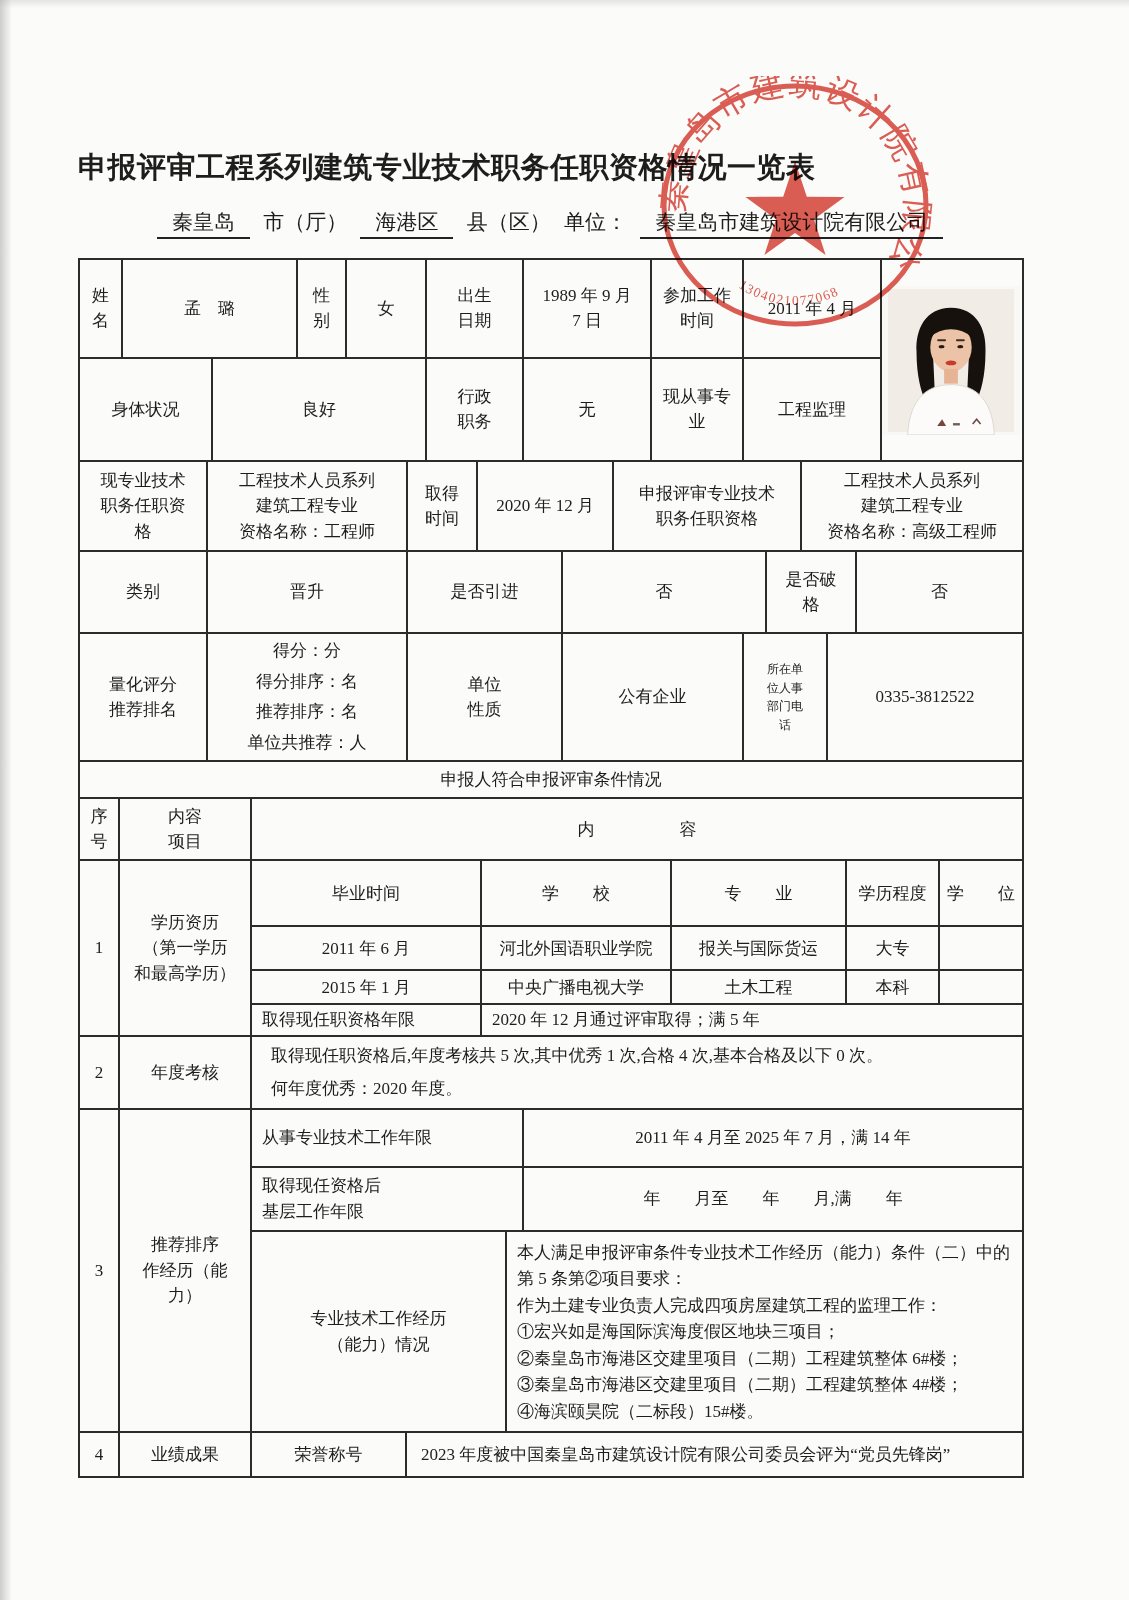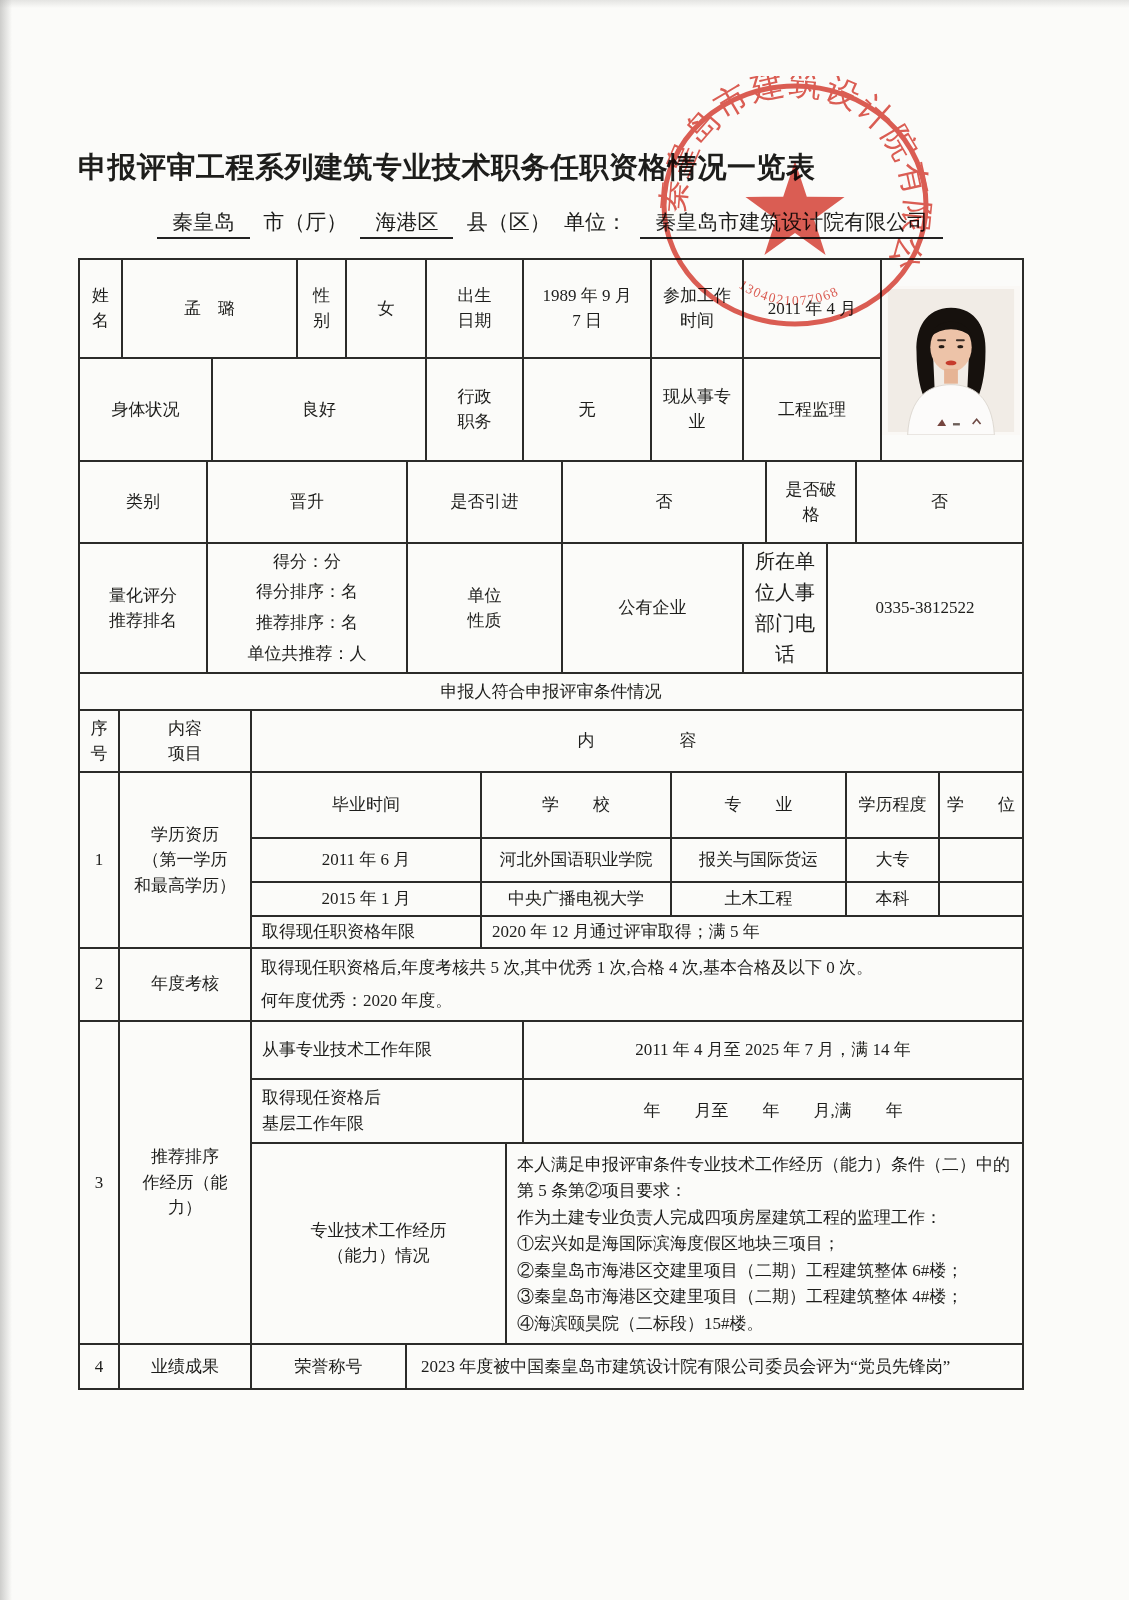"现专业技术" tr { html: none -> <tr> <td>现专业技术 职务任职资 格</td> <td>工程技术人员系列 建筑工程专业 资格名称：工程师</td> <td>取得 时间</td> <td>2020 年 12 月</td> <td>申报评审专业技术 职务任职资格</td> <td>工程技术人员系列 建筑工程专业 资格名称：高级工程师</td> </tr> }
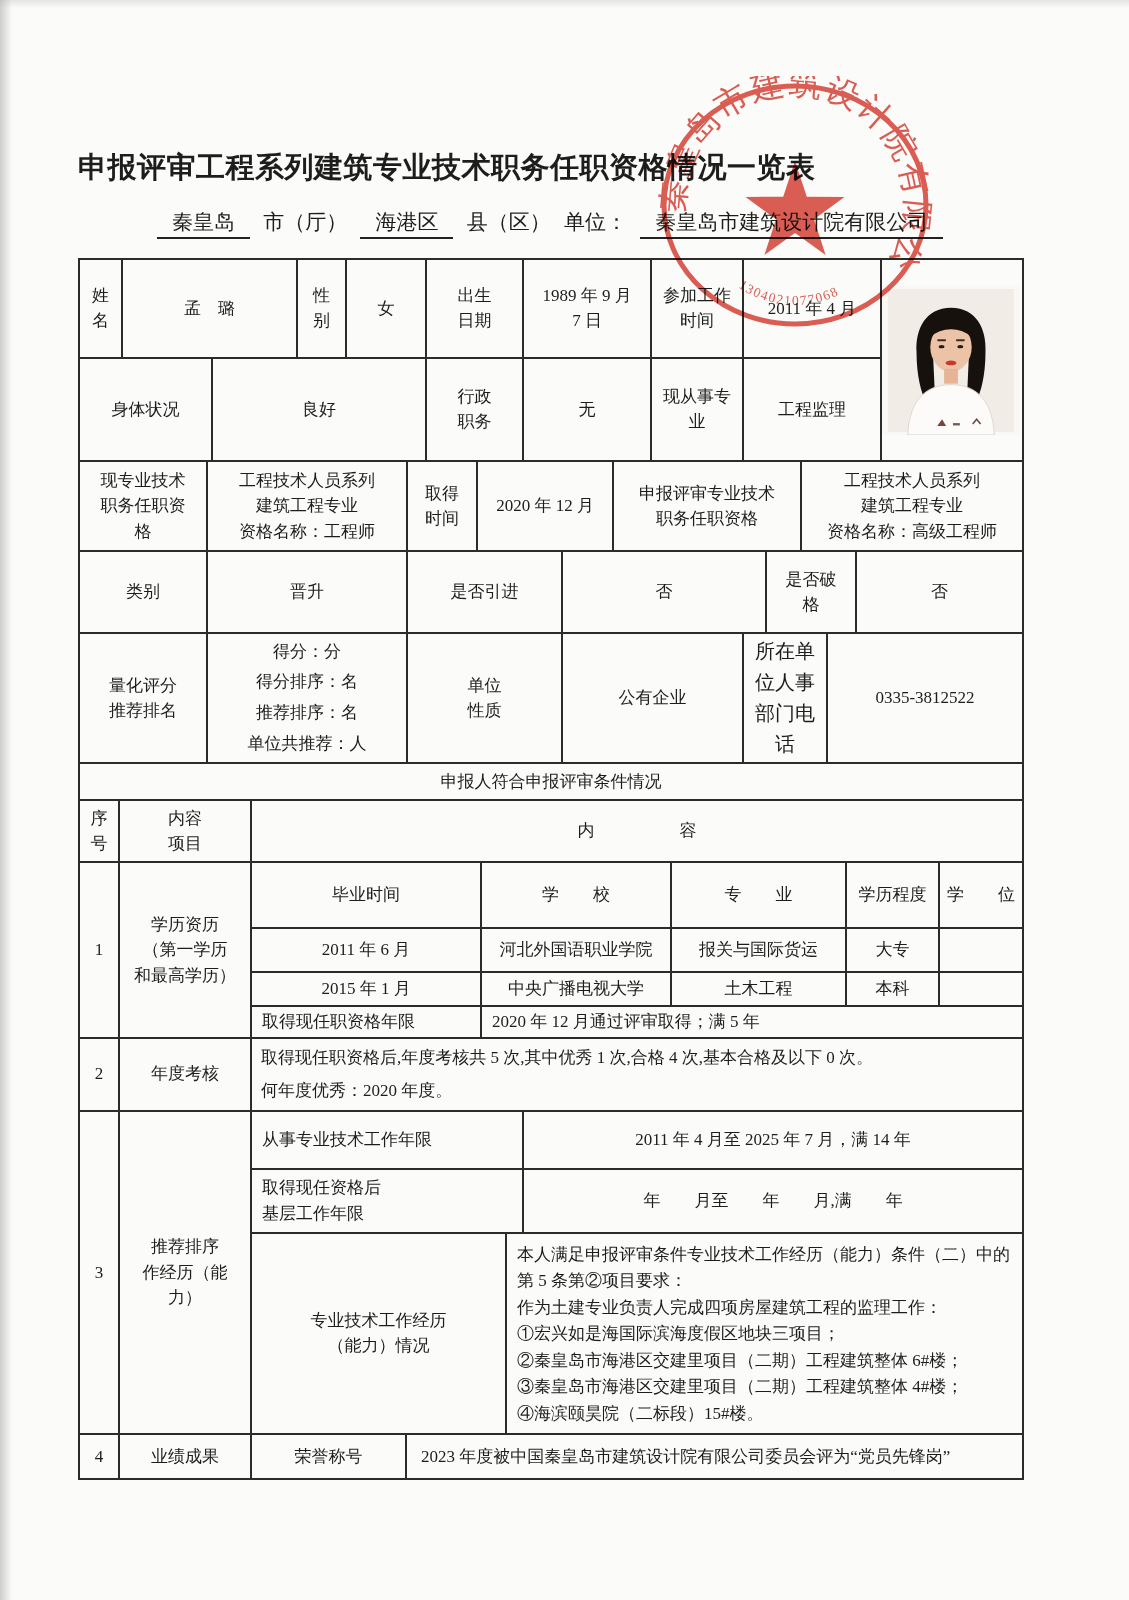"所在单" .phone-label { font-size: 20px -> 12px }
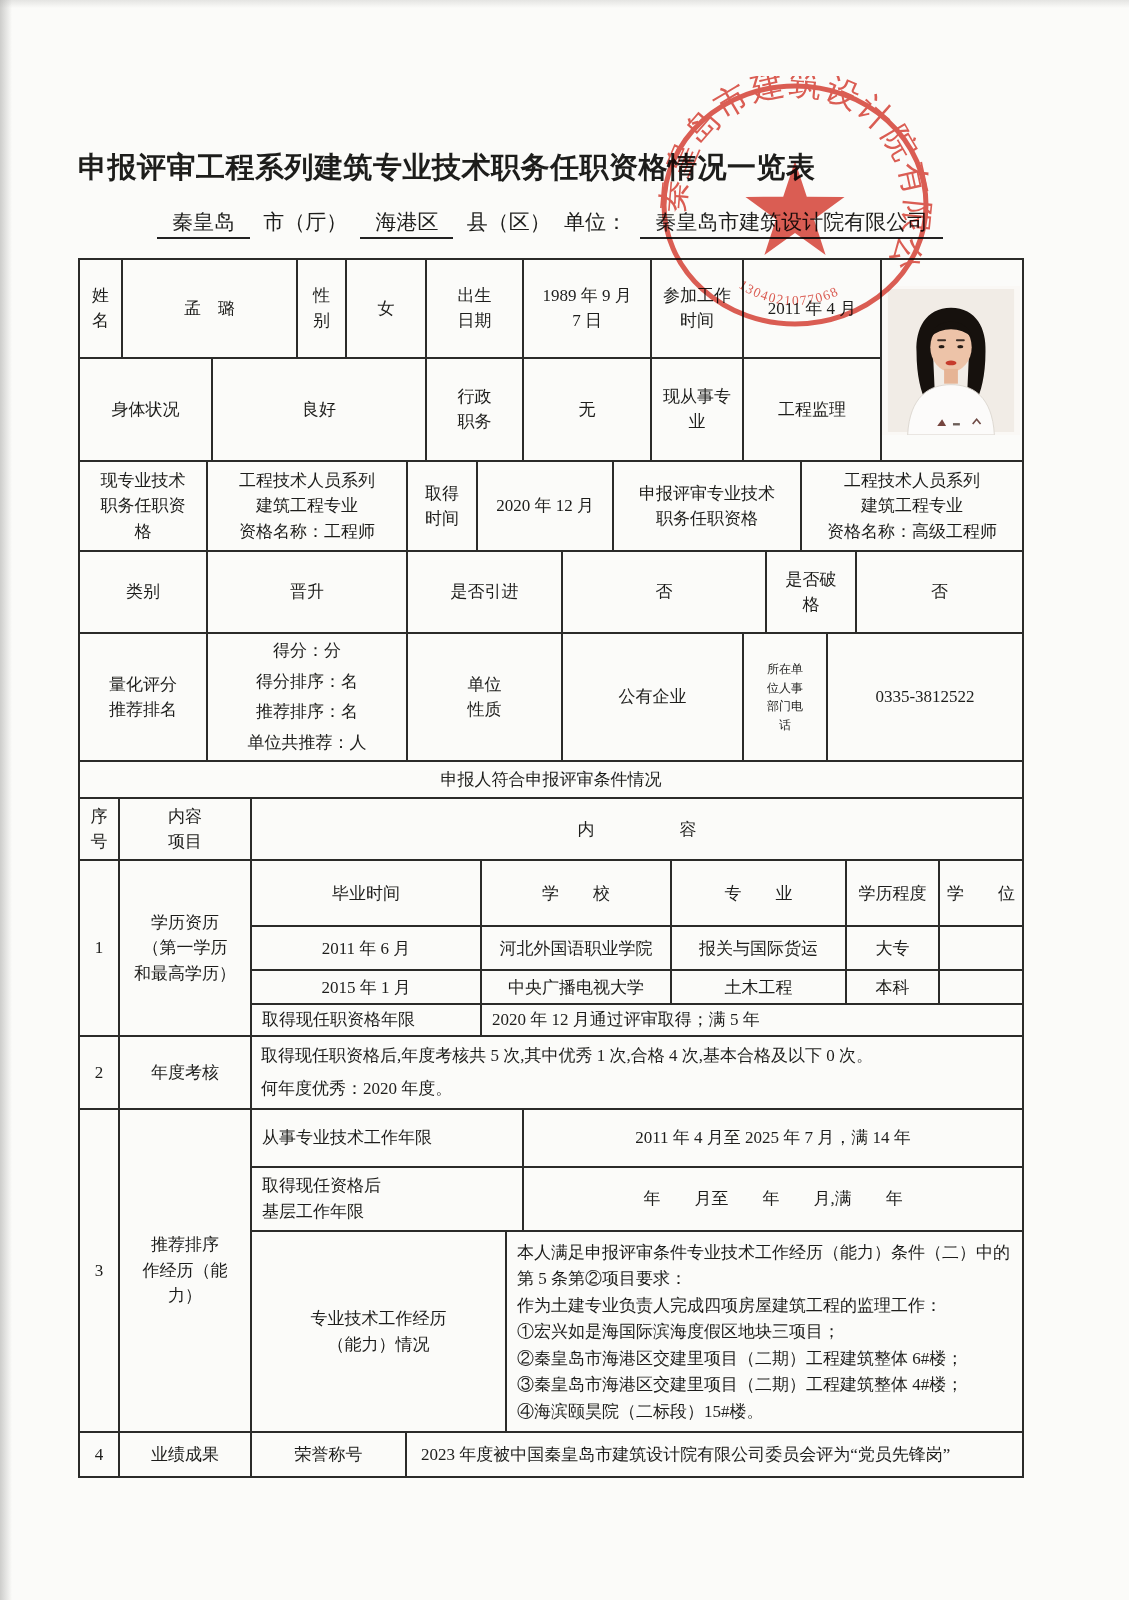"取得现任职资格后,年度考核共 5 次,其中优秀 1 次,合格" .s2-text { padding: 0 9px -> 0 19px }
